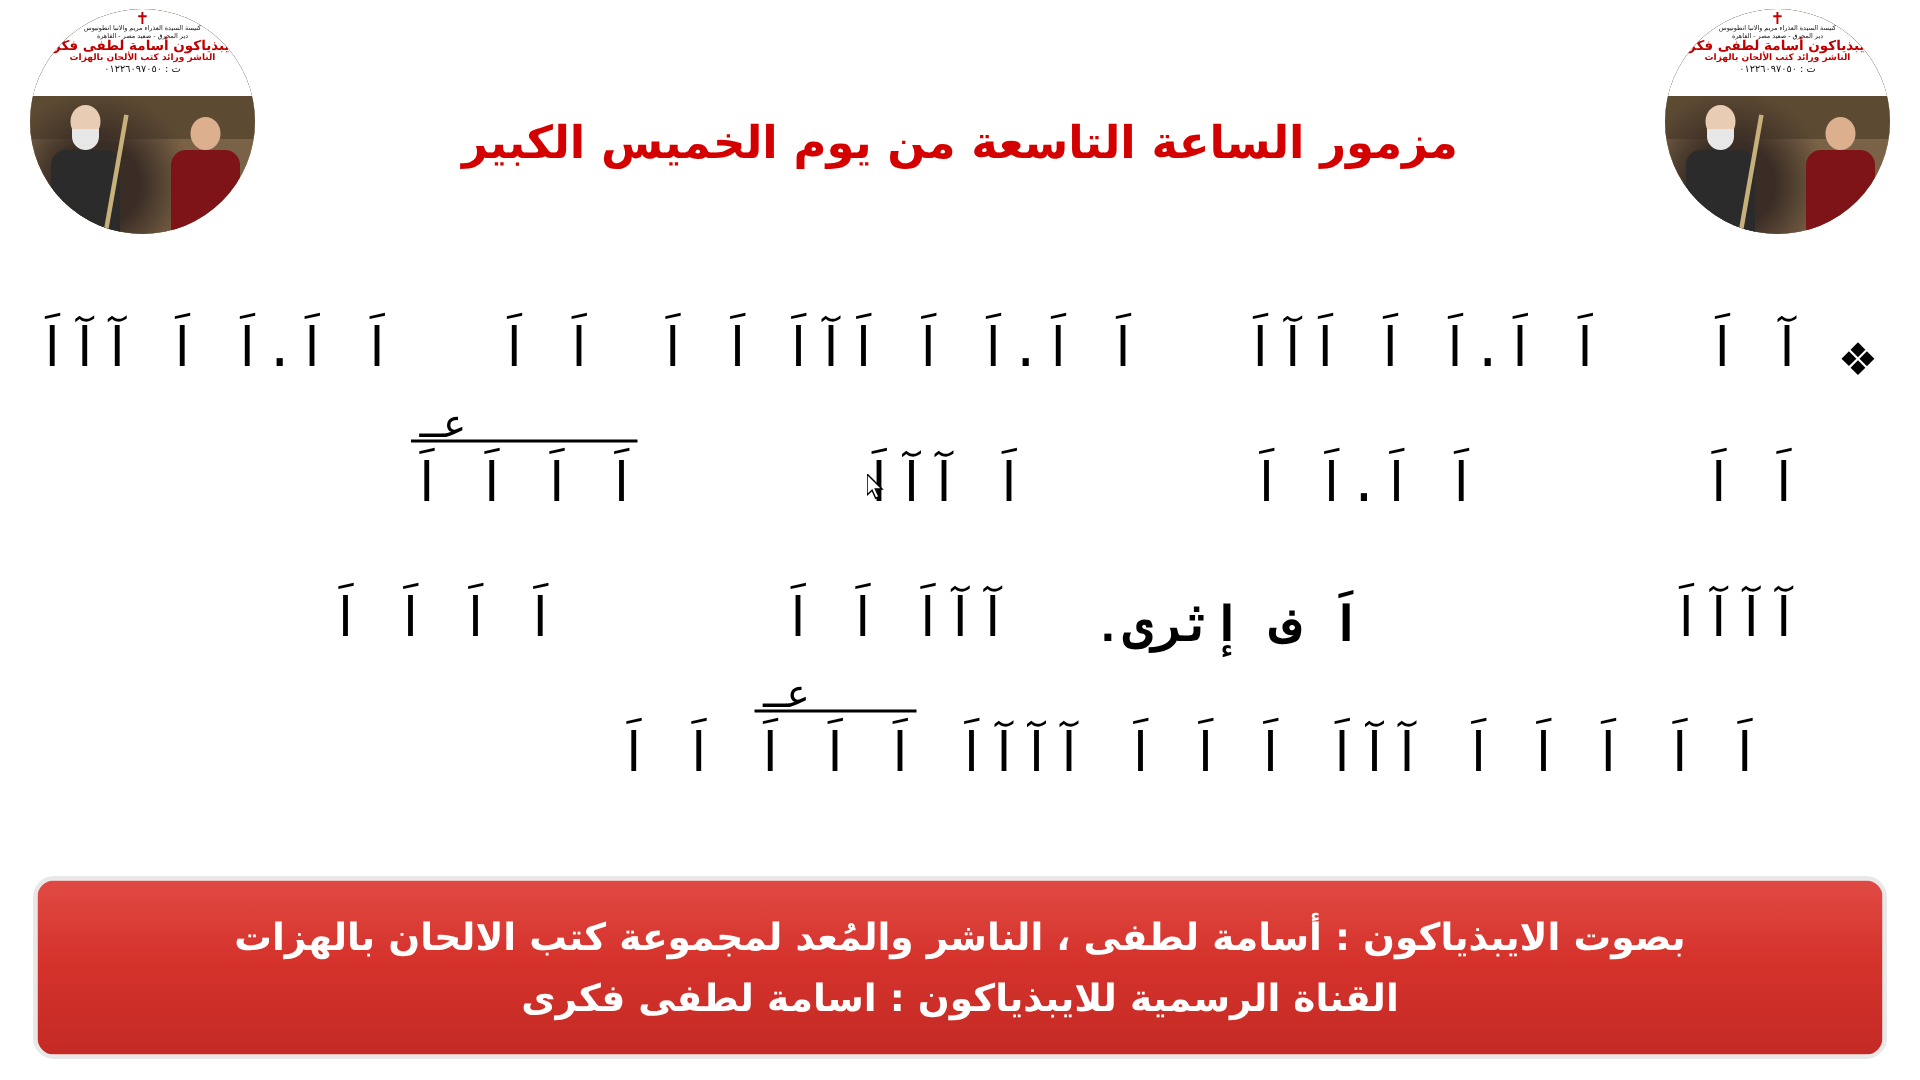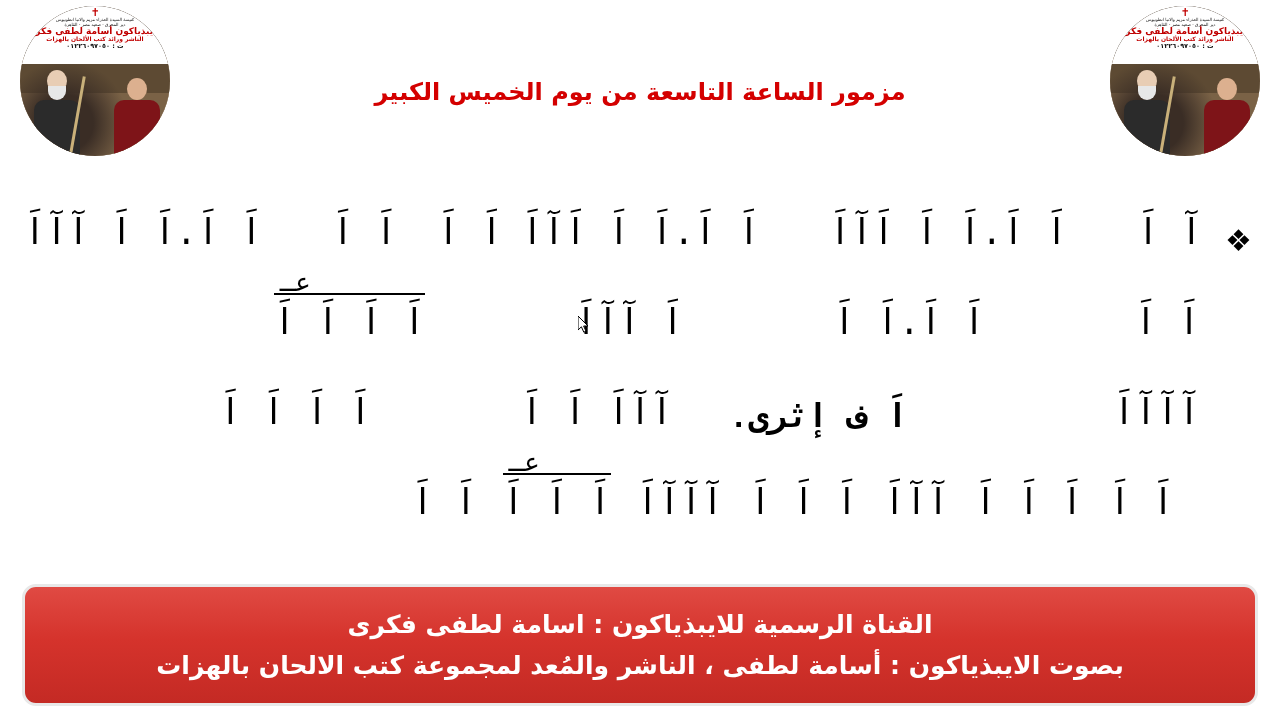"ت : ٠١٢٢٦٠٩٧٠٥٠" .logo .t4 { font-weight: bold -> normal }
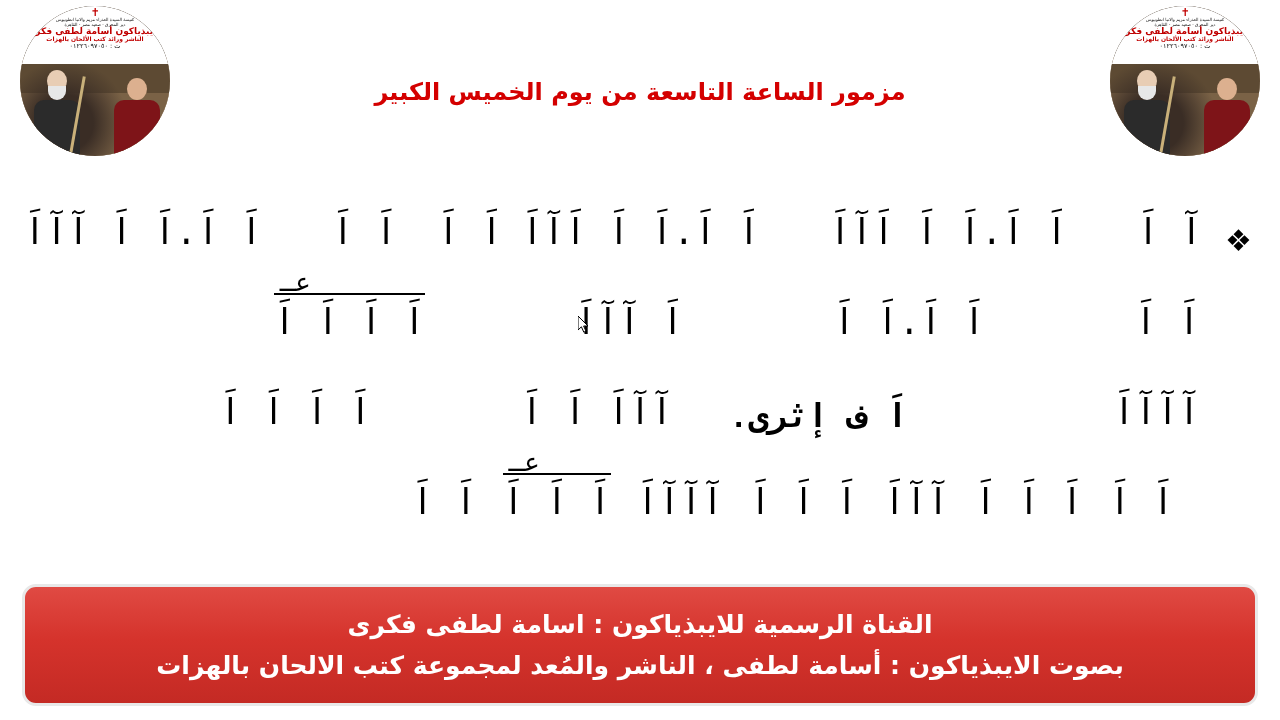"مزمور الساعة التاسعة من يوم" .title { font-size: 24px -> 30px }
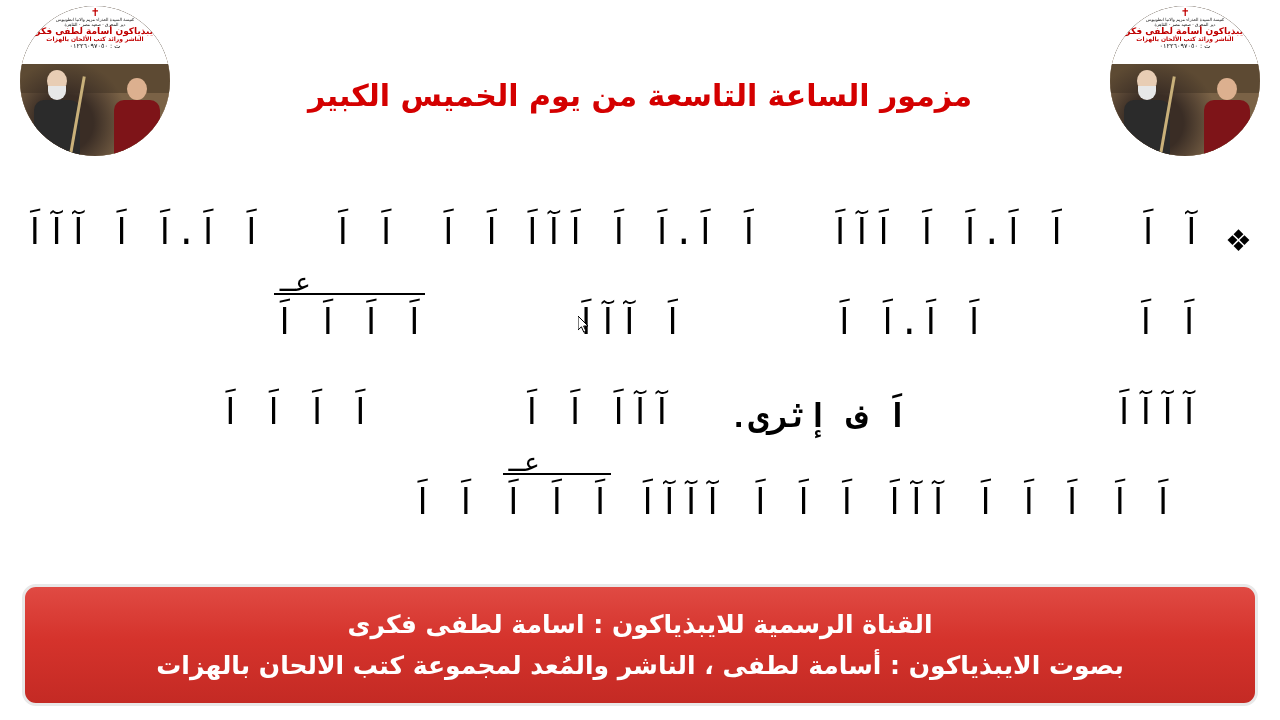"القناة الرسمية للايبذياكون : اسامة" div.bl { order: before "بصوت الايبذياكون : أسامة لطفى" -> after "بصوت الايبذياكون : أسامة لطفى" }
